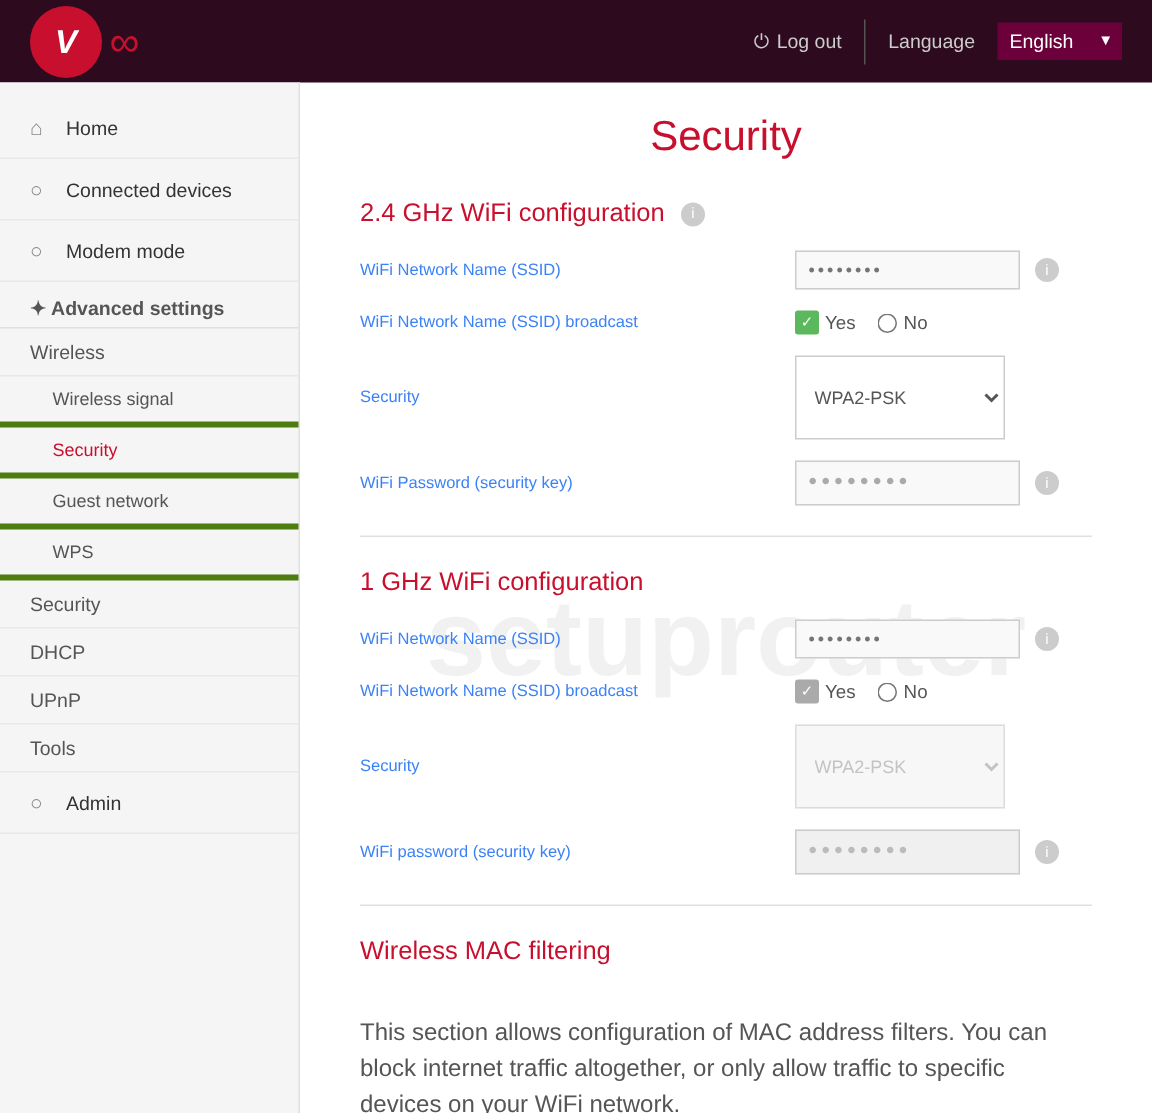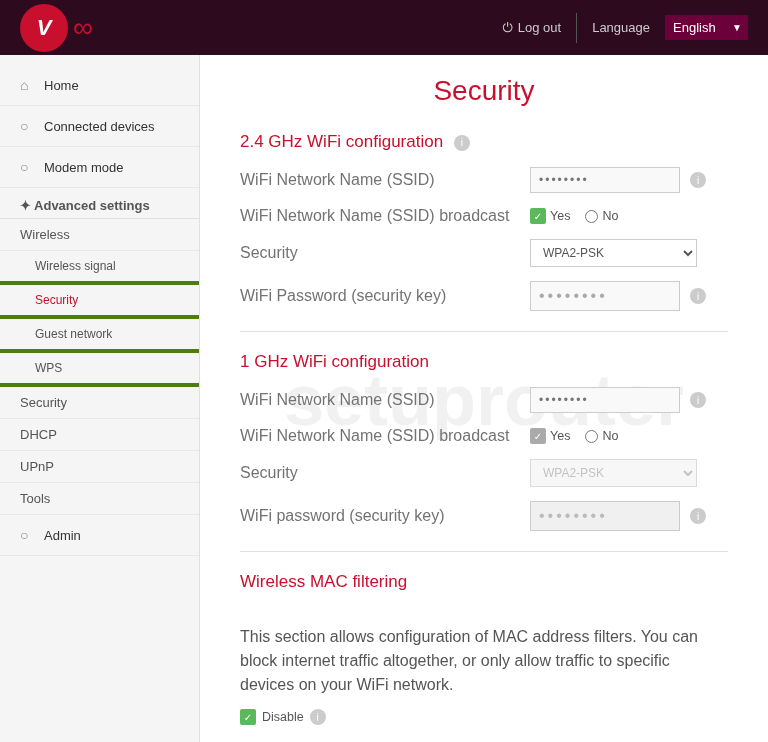"WiFi Network Name (SSID)" .form-label { color: #737373 -> #3b82f6; font-size: 16px -> 11px }
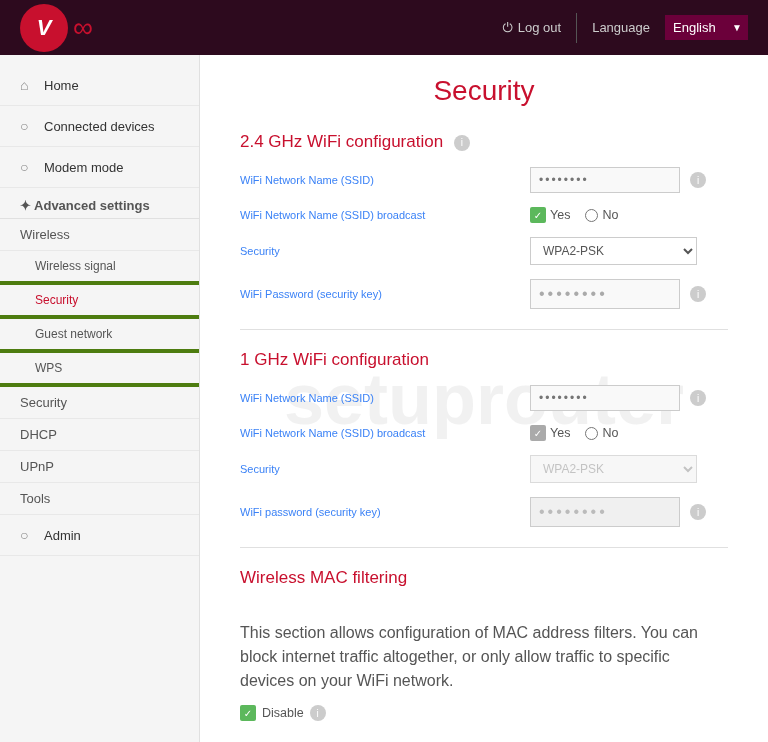"WPA2-PSK" .form-select { padding: 5px 8px -> 19px 8px; width: 167px -> 140px }
